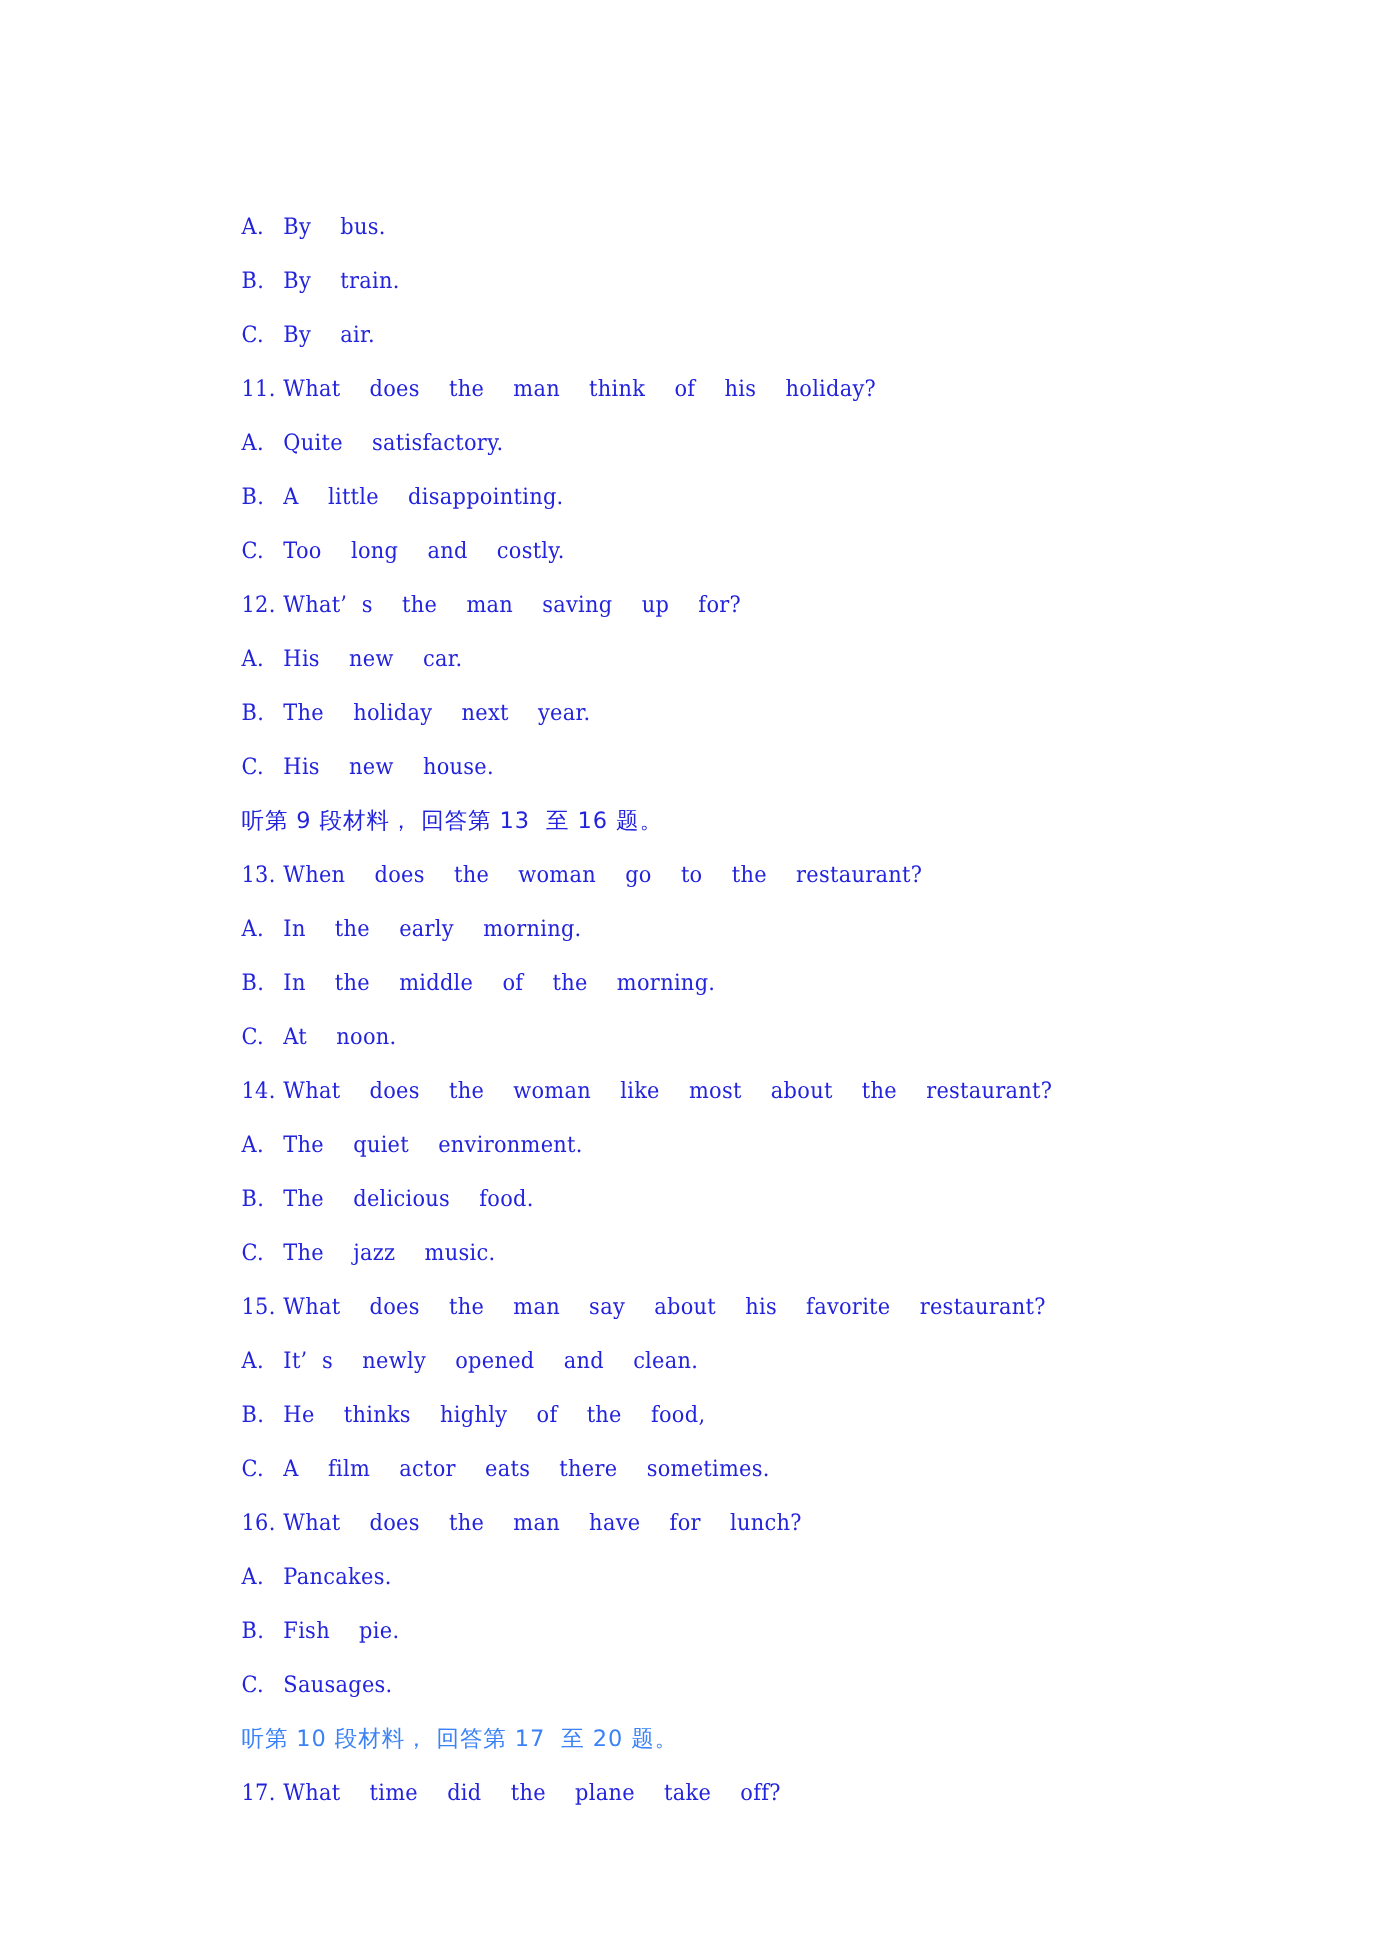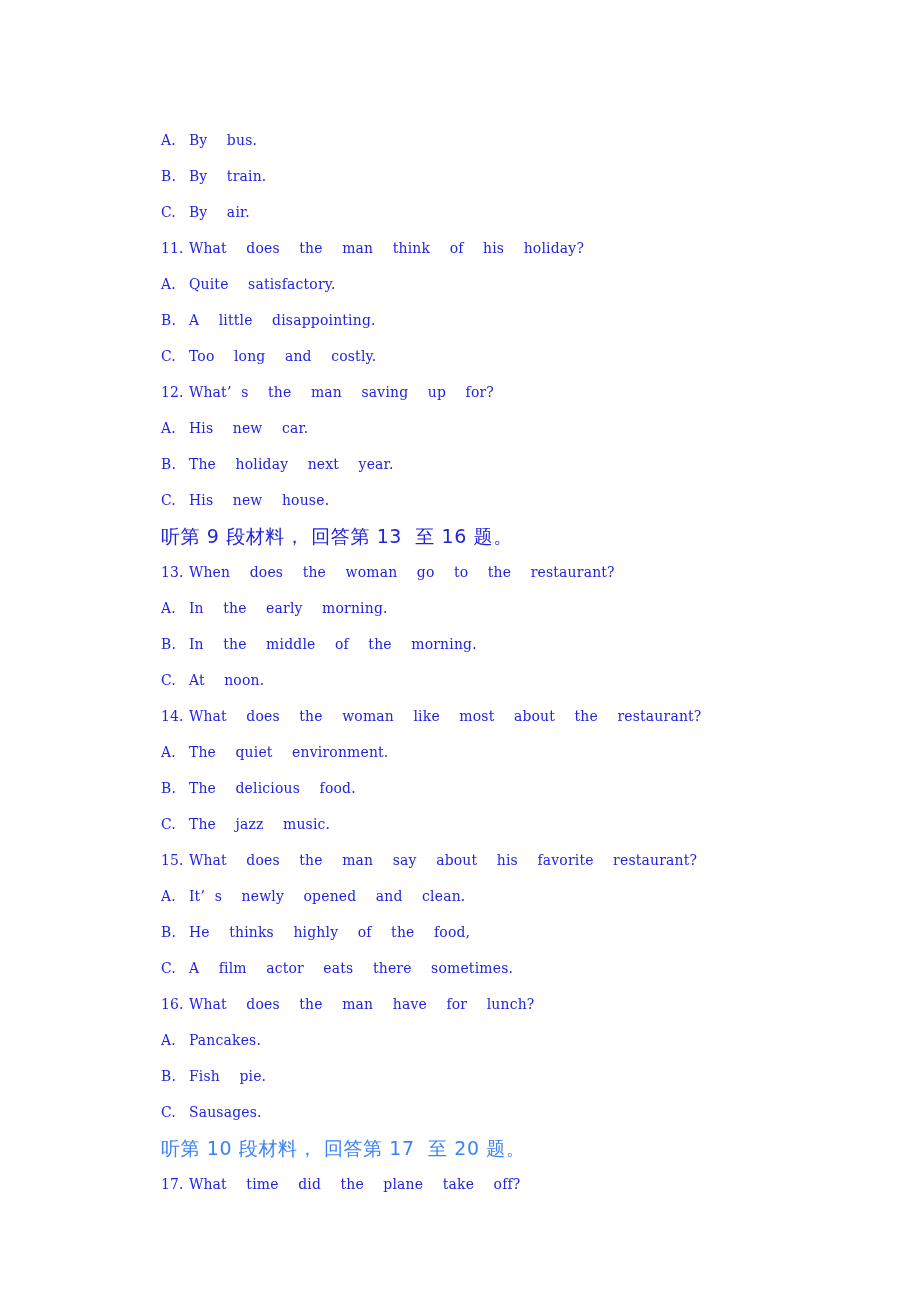"A. By bus." #page { top: 5px -> 16px }
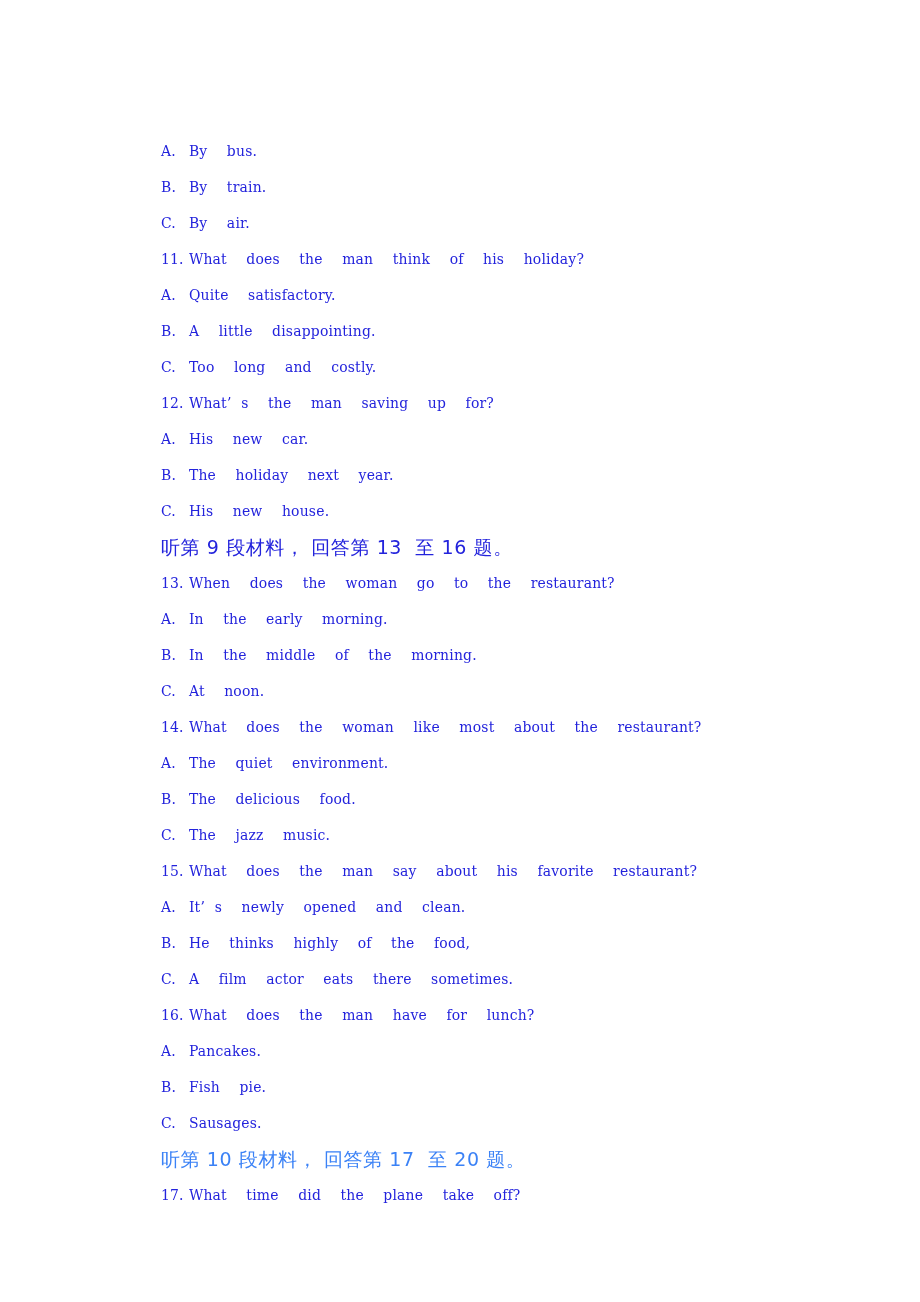"听第 9 段材料， 回答第 13" .line.cn { font-size: 19px -> 15px }
